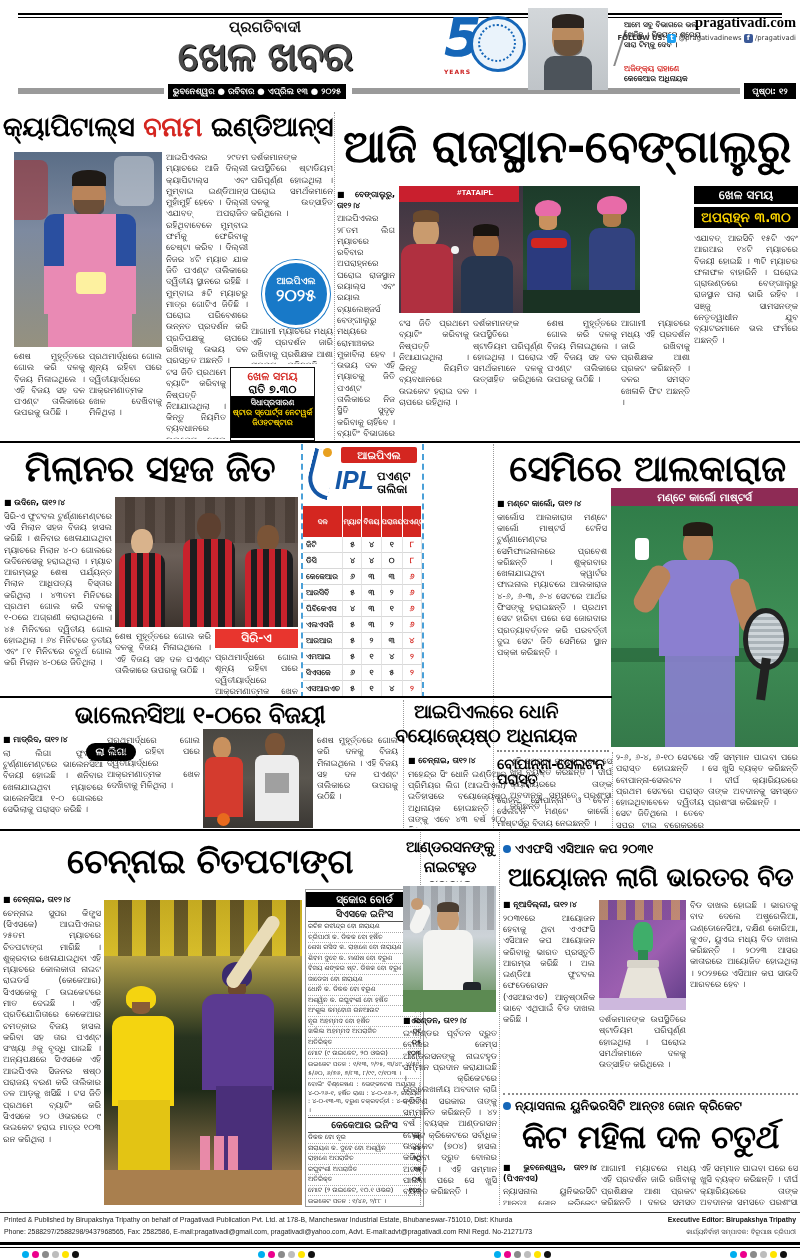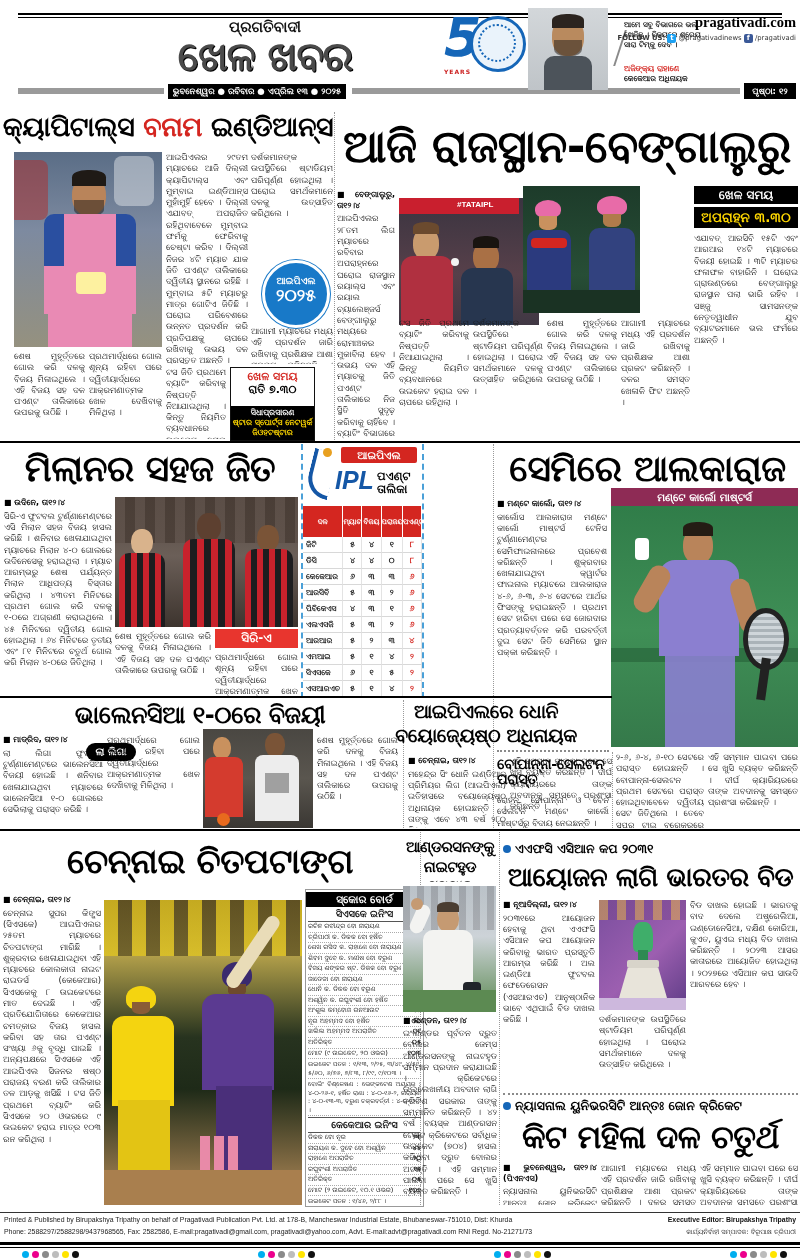"#TATAIPL" div.ph { top: 198px -> 186px }
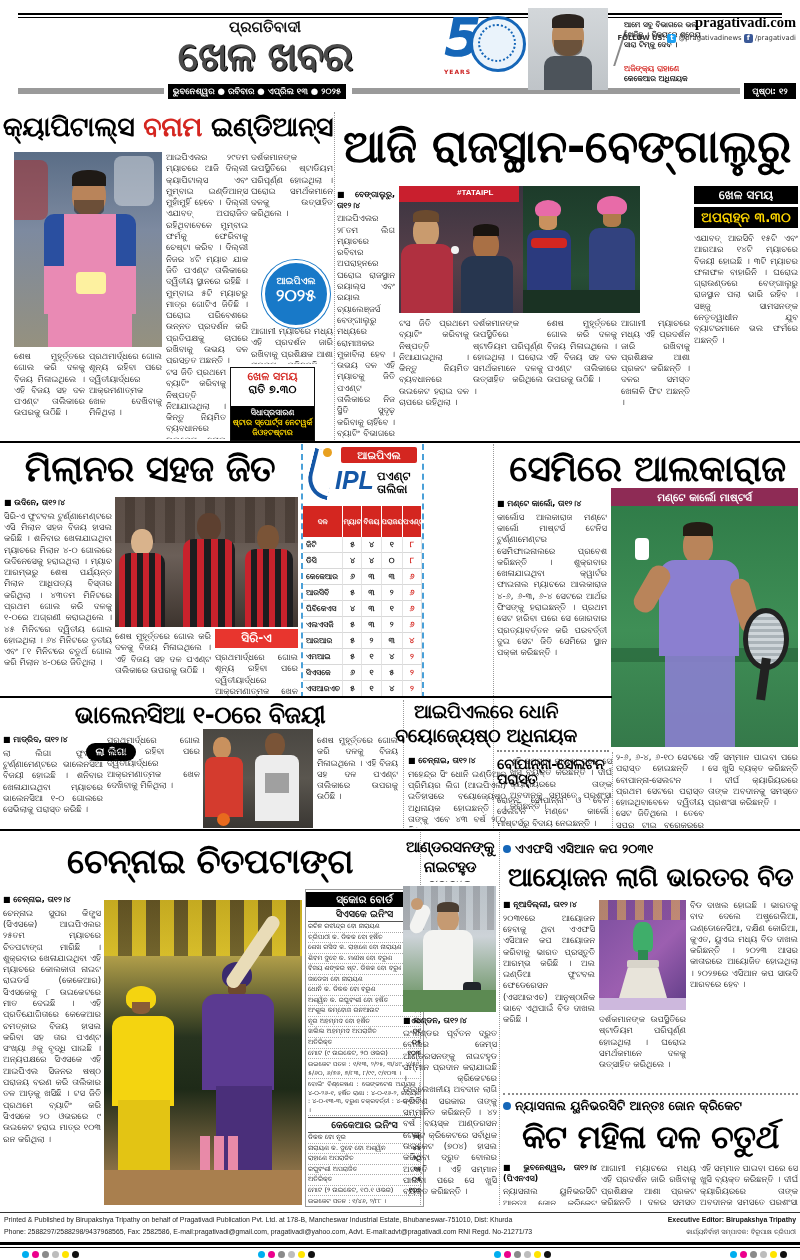"ସିଧାପ୍ରସାରଣ" div { margin-top: 10px -> 0 }
